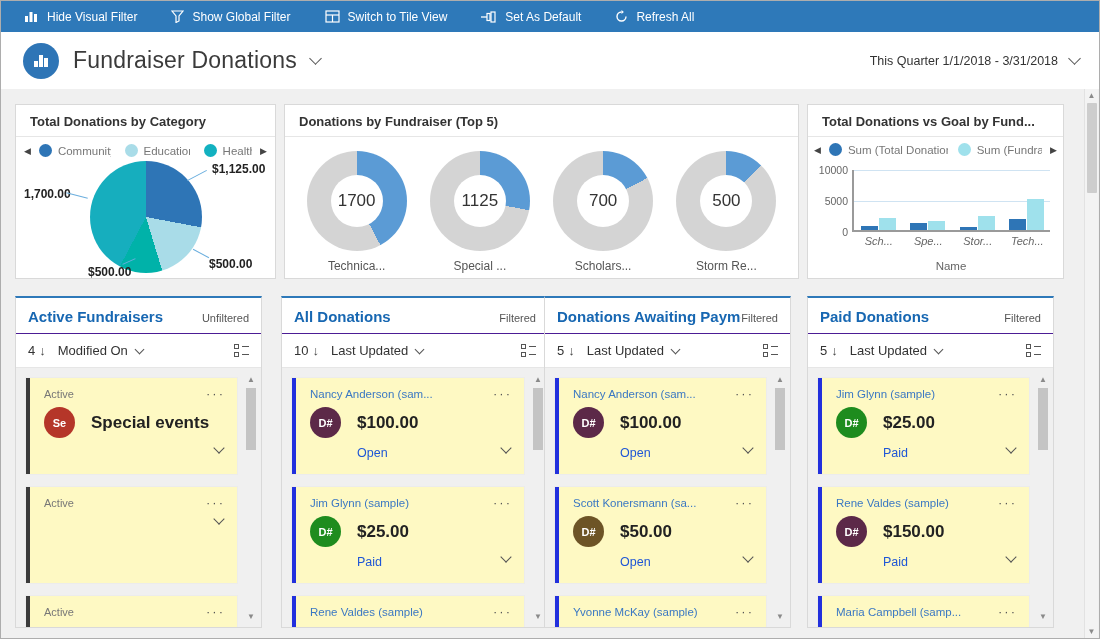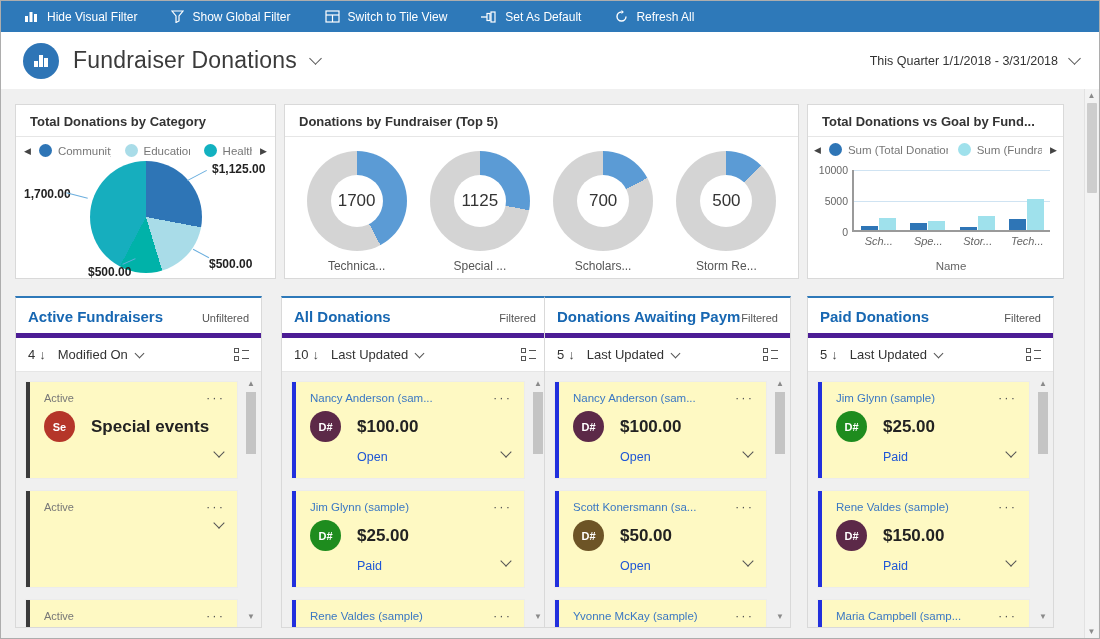"Active Fundraisers" .list-head { border-bottom: 5px solid #4c1d95 -> 1px solid #4c1d95 }
